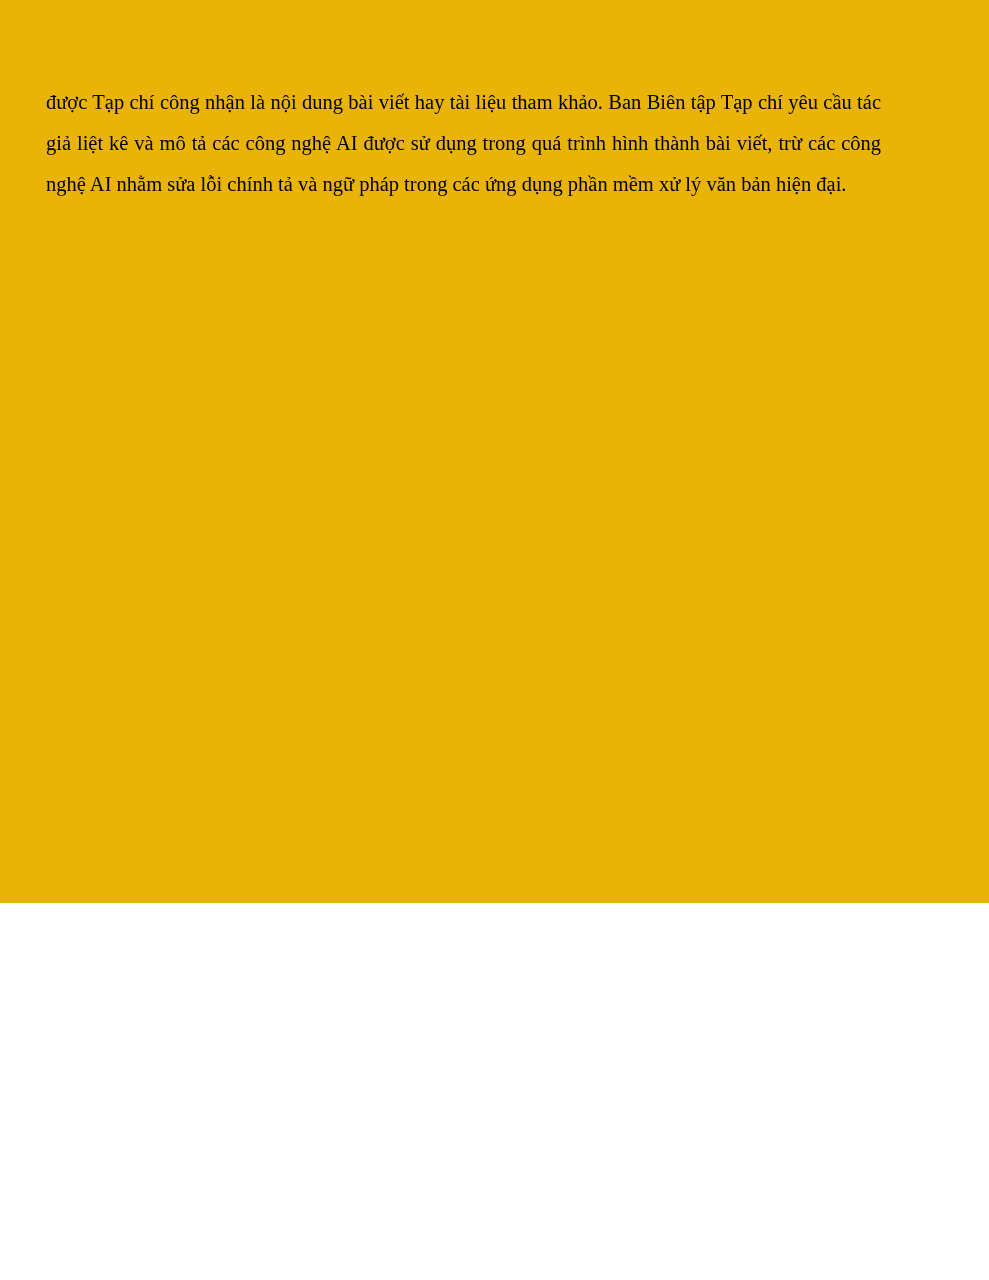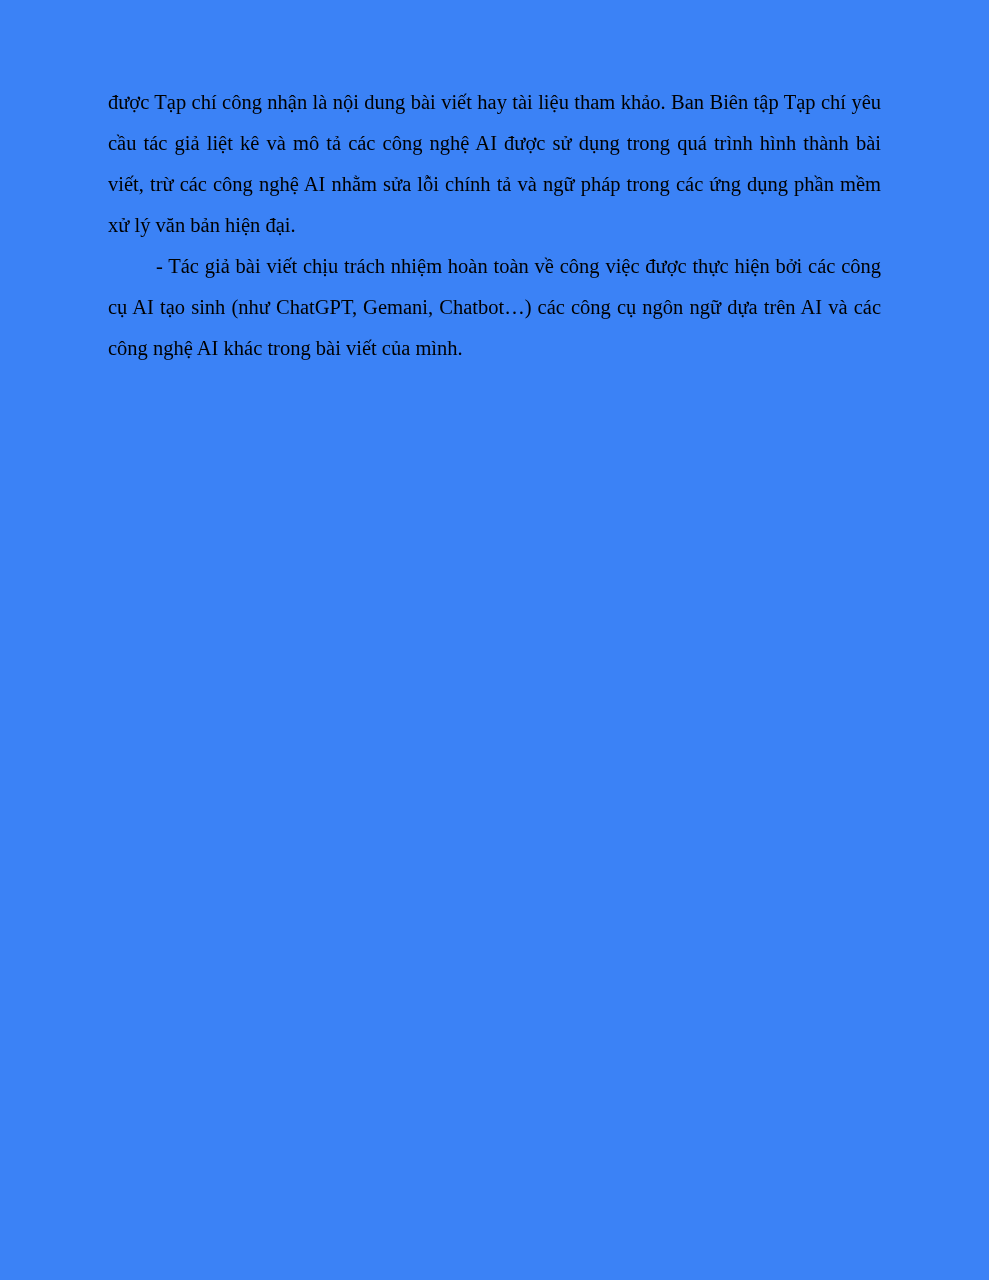"được Tạp chí công nhận" .page { background: #3b82f6 -> #eab308; height: 1280px -> 903px; padding: 82px 108px 0 108px -> 82px 108px 0 46px }
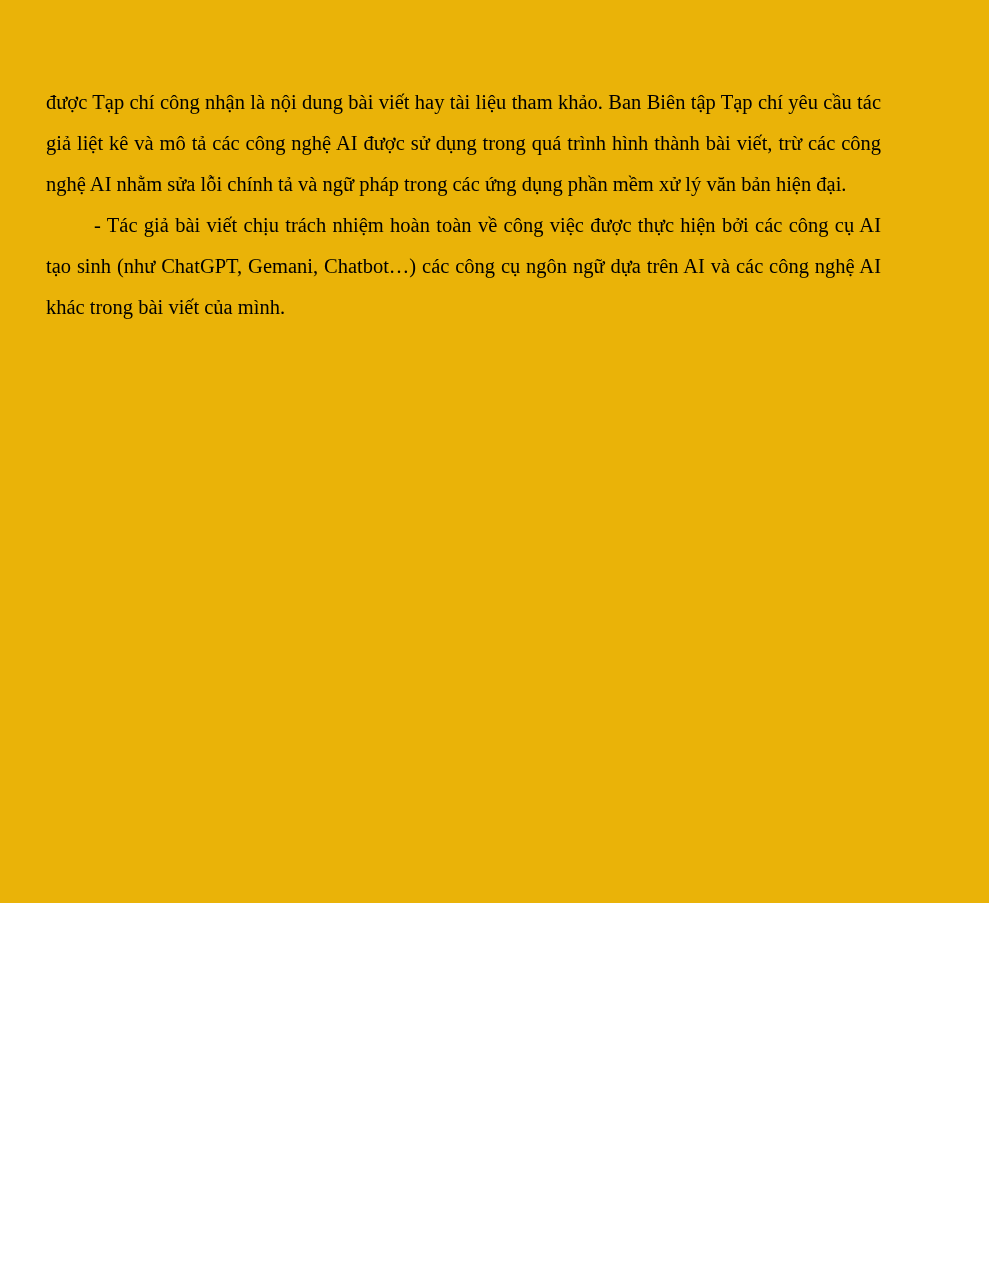"- Tác giả bài viết" p.para { html: <p>- Tác giả bài viết chịu trách nhiệm hoàn toàn về công việc được thực hiện bởi các công cụ AI tạo sinh (như ChatGPT, Gemani, Chatbot…) các công cụ ngôn ngữ dựa trên AI và các công nghệ AI khác trong bài viết của mình.</p> -> none }
